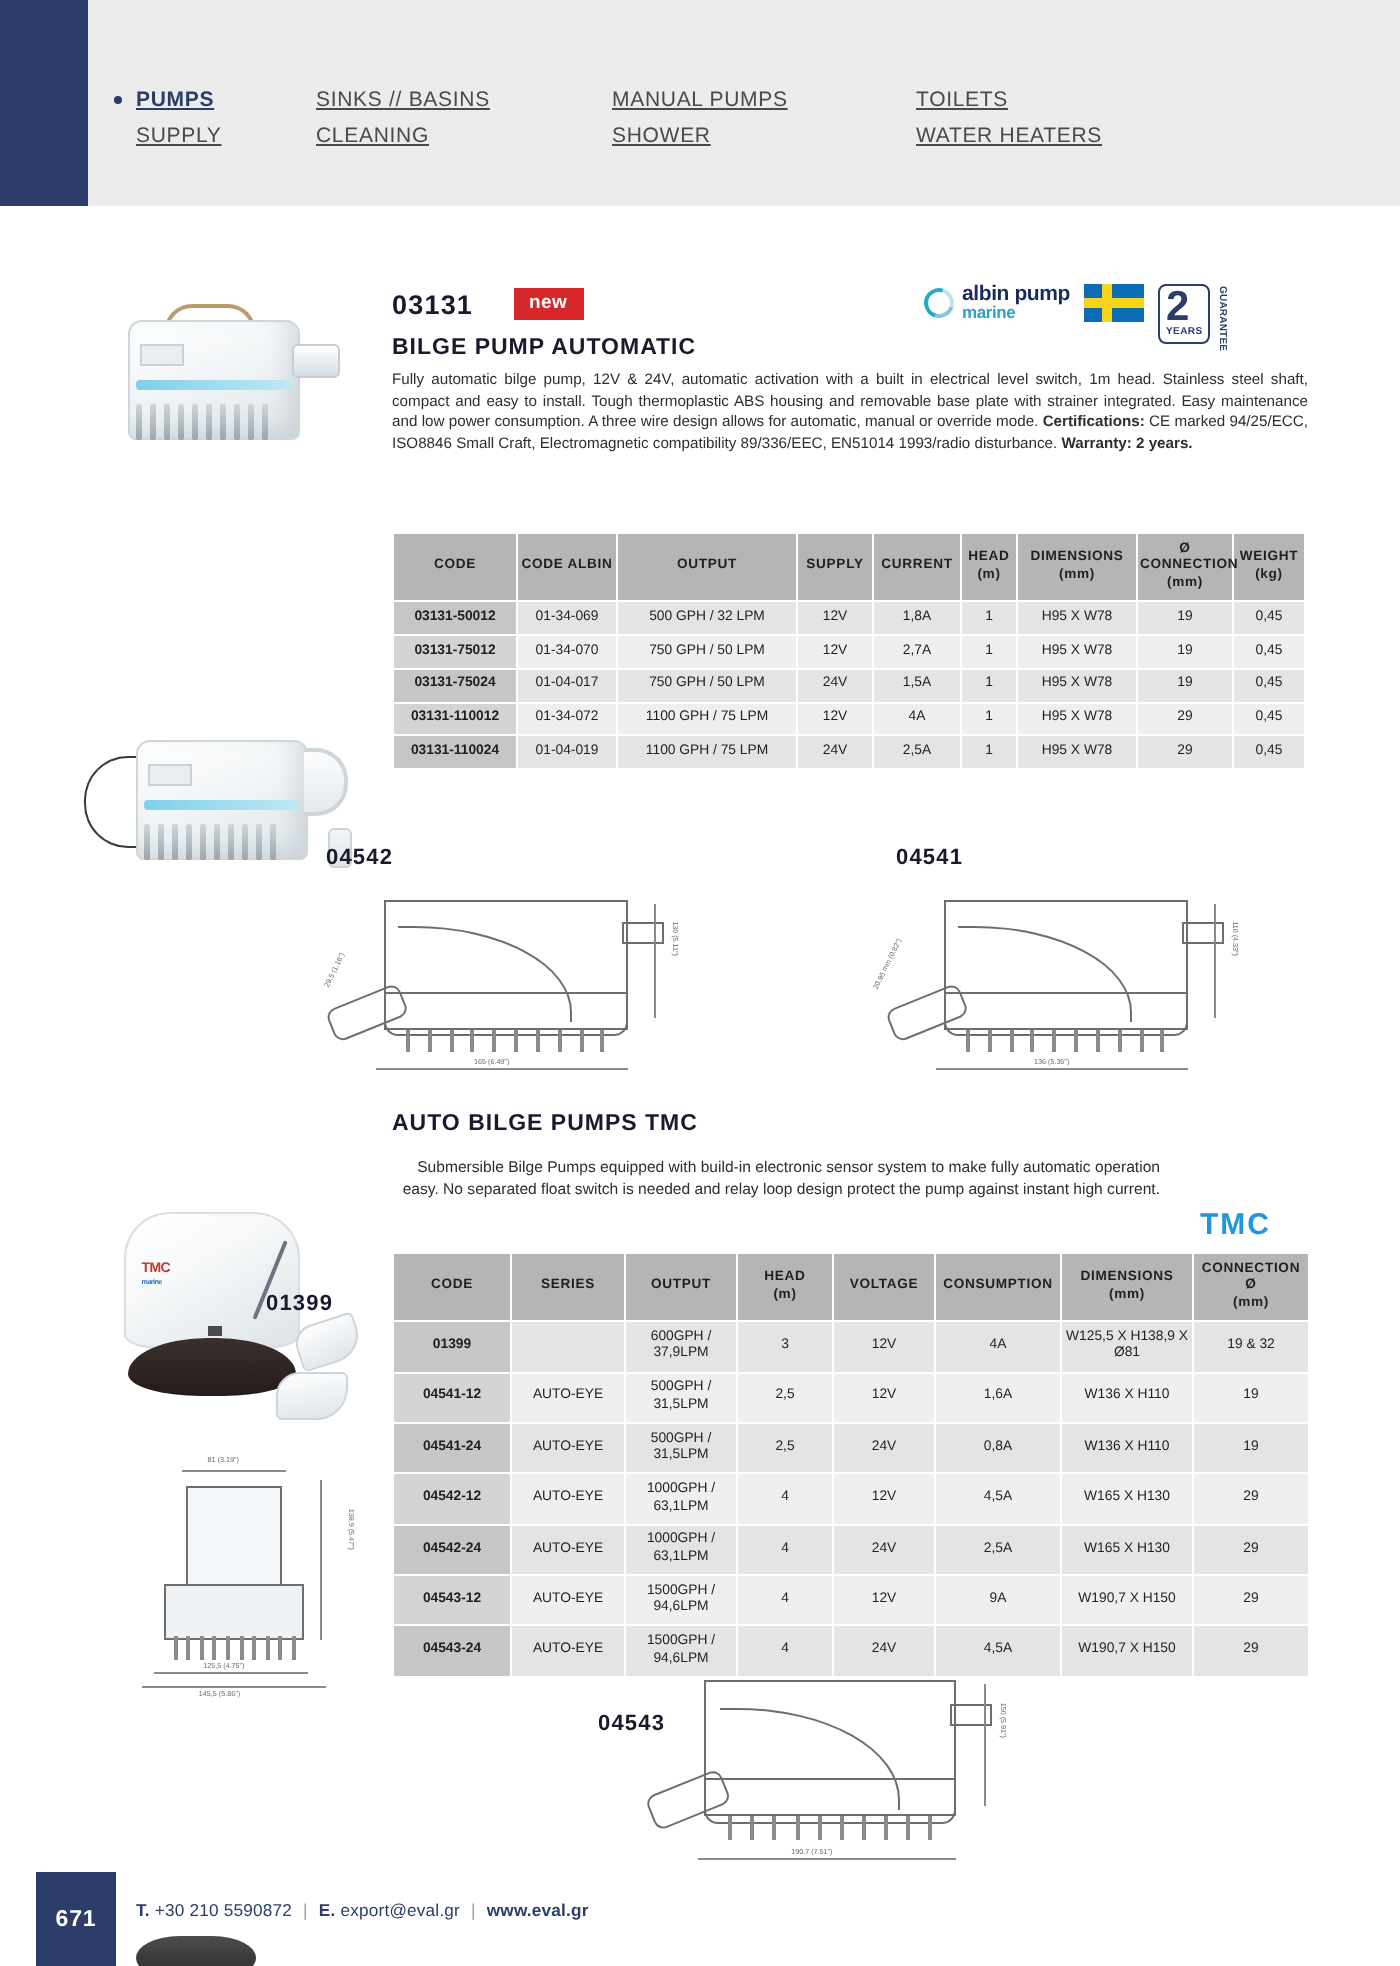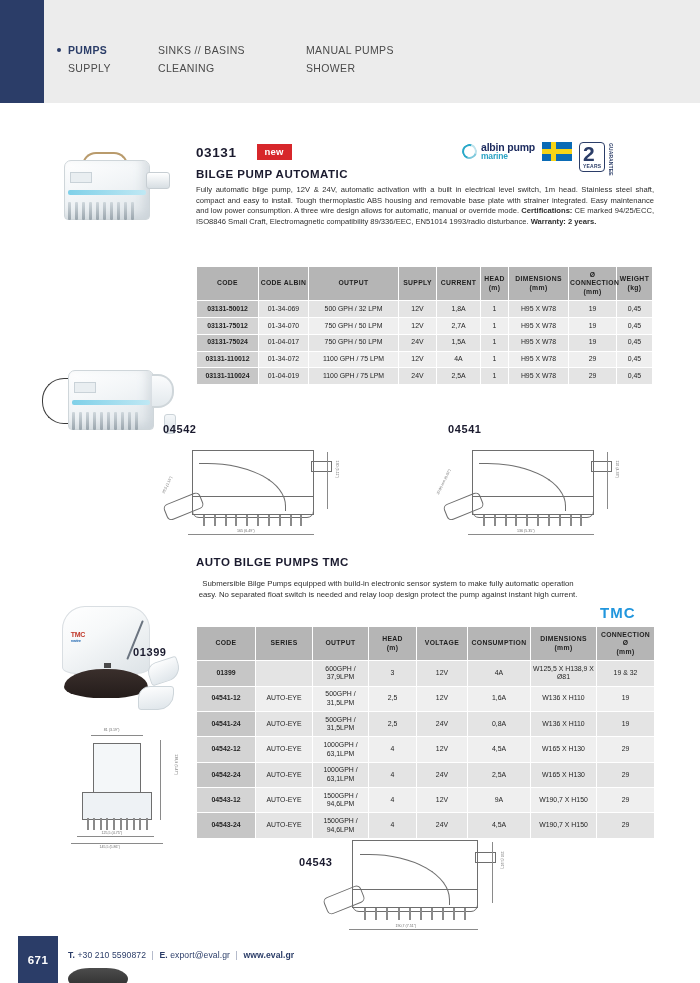"PUMPS" .nav-item { text-decoration: none -> underline }
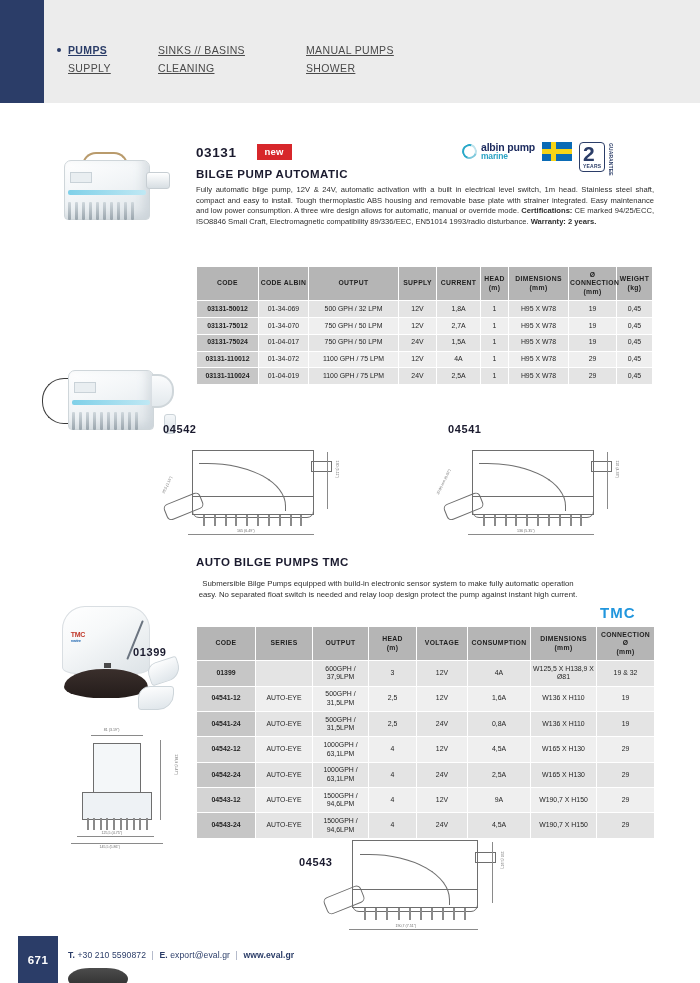"TOILETS" div.nav-col { html: none -> <div> <div> <span>TOILETS</span> </div> <div> <span>WATER HEATERS</span> </div> </div> }
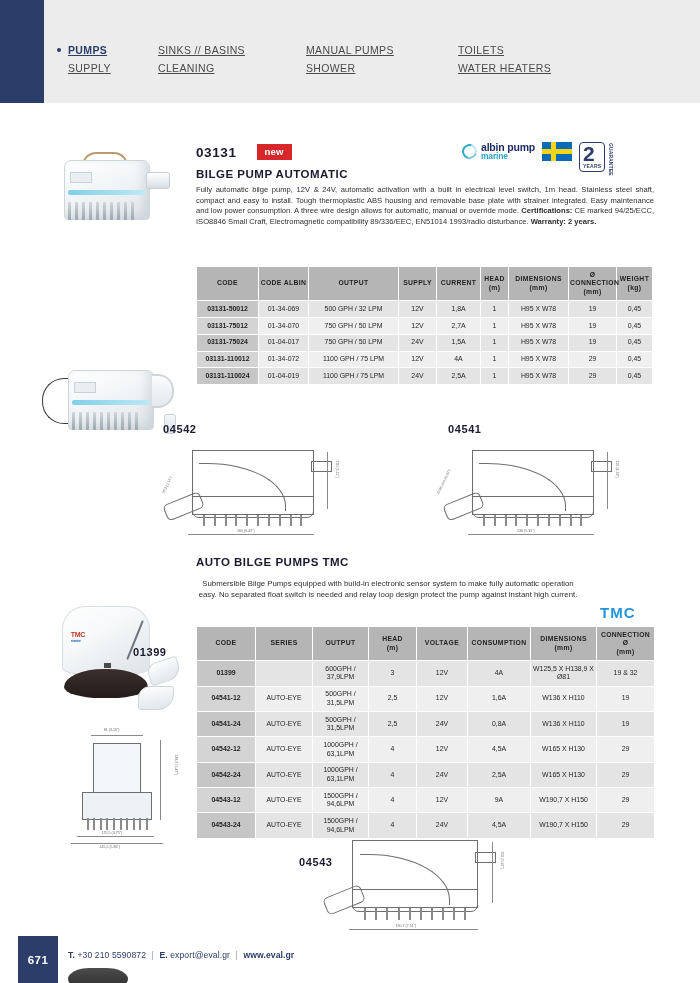"Submersible Bilge Pumps equipped with" .sec2-desc { text-align: center -> right }
